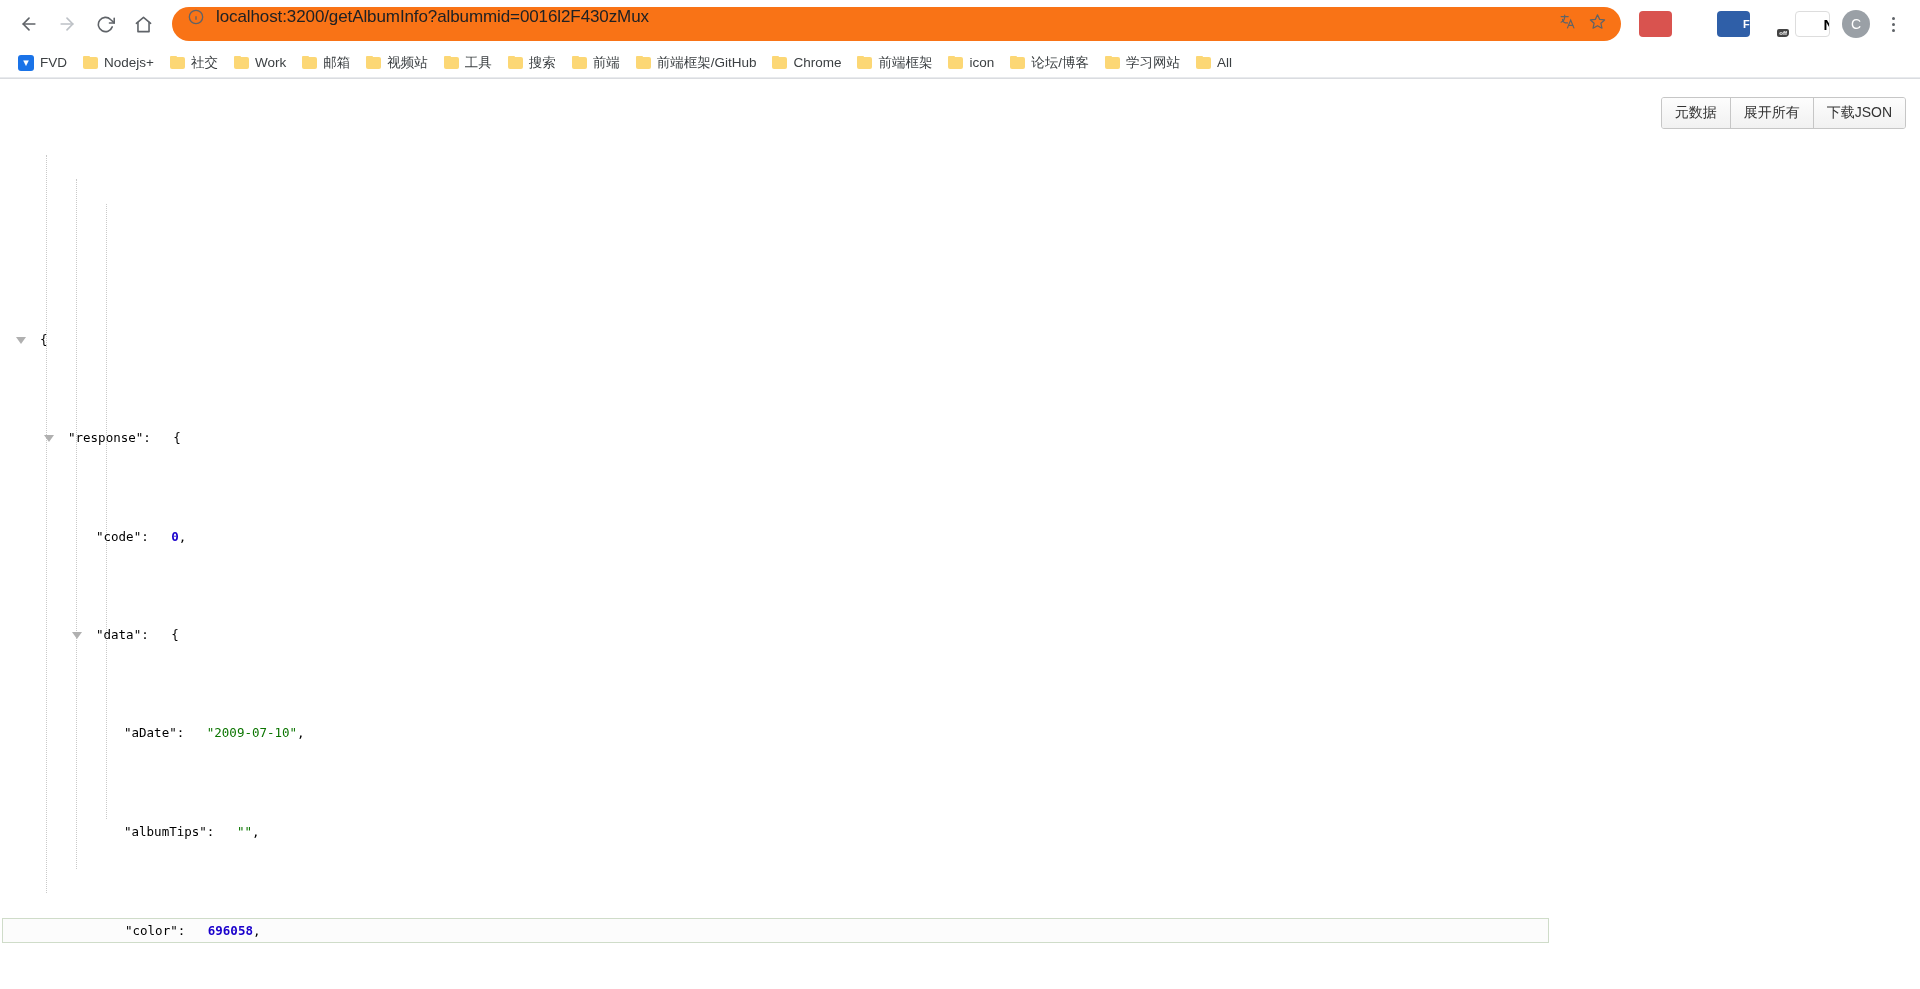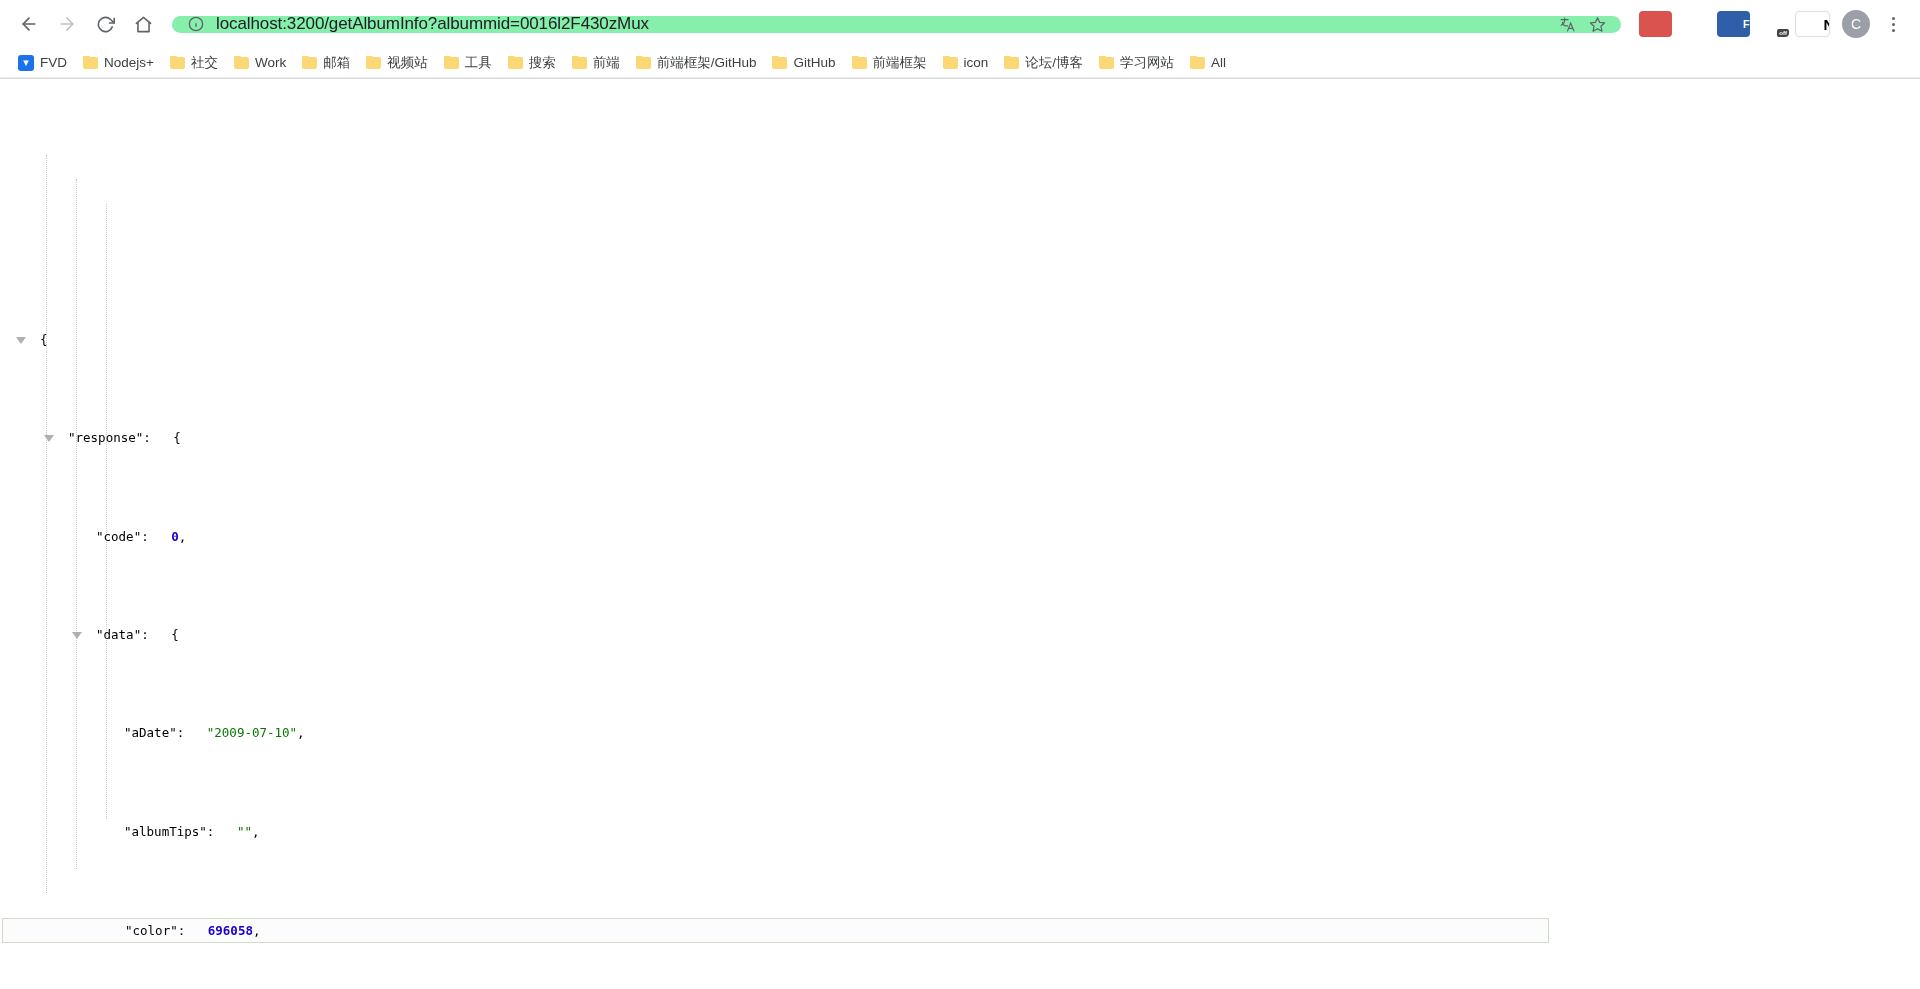"localhost:3200/getAlbumInfo?albummid=001" #omnibox { align-items: center -> flex-start; background: #86efac -> #f97316; height: 17px -> 34px }
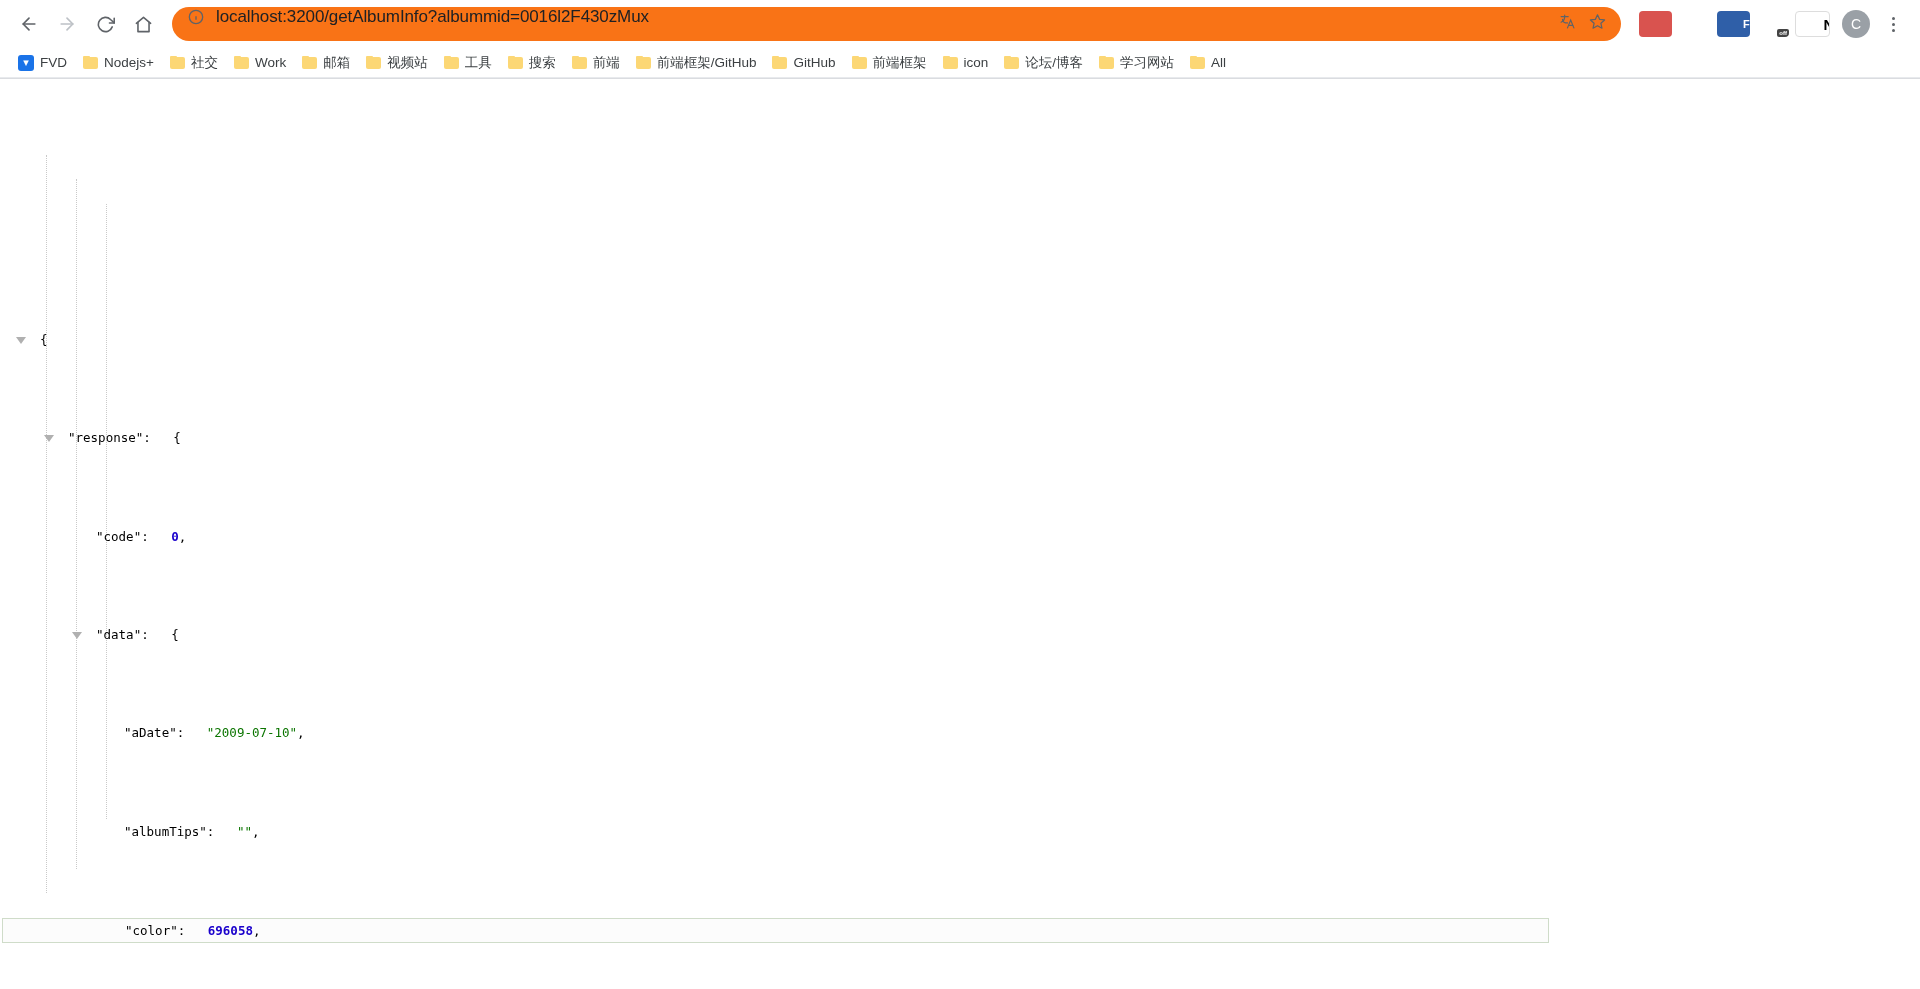"GitHub" span { text: GitHub -> Chrome }
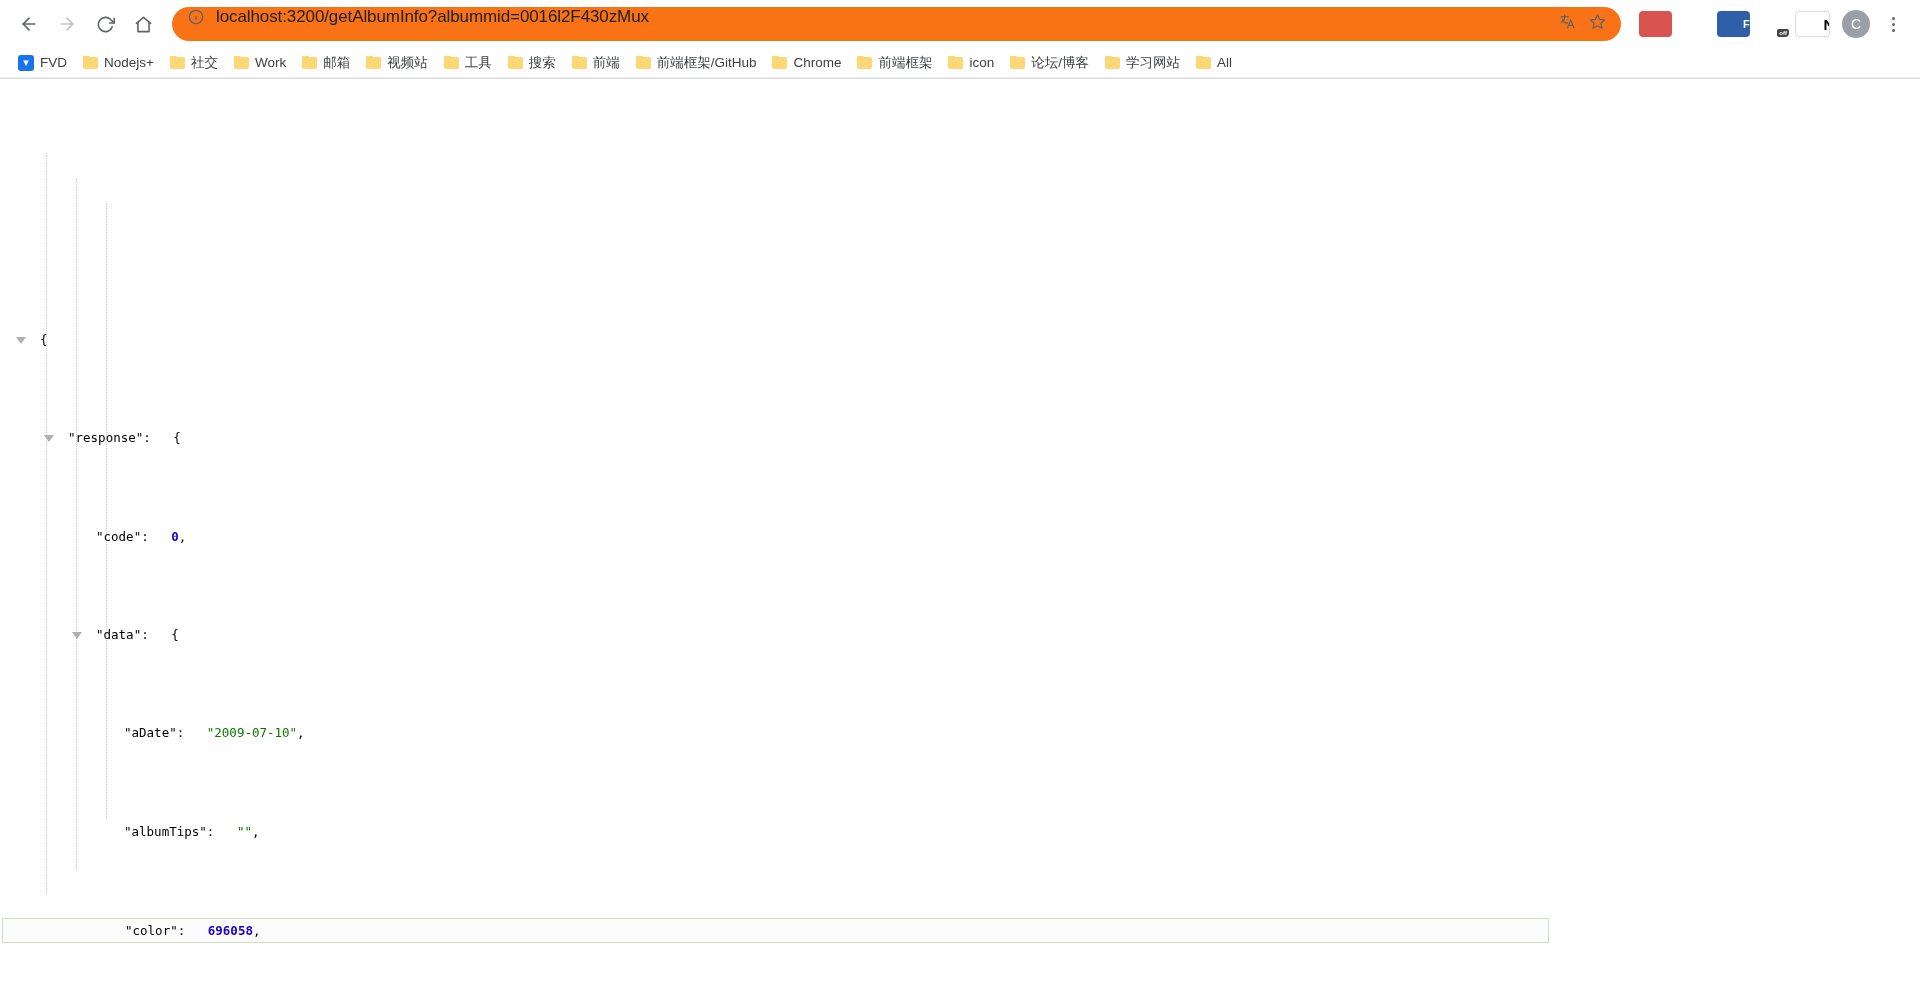"元数据" div { html: none -> <div> <div>元数据</div> <div>展开所有</div> <div>下载JSON</div> </div> }
